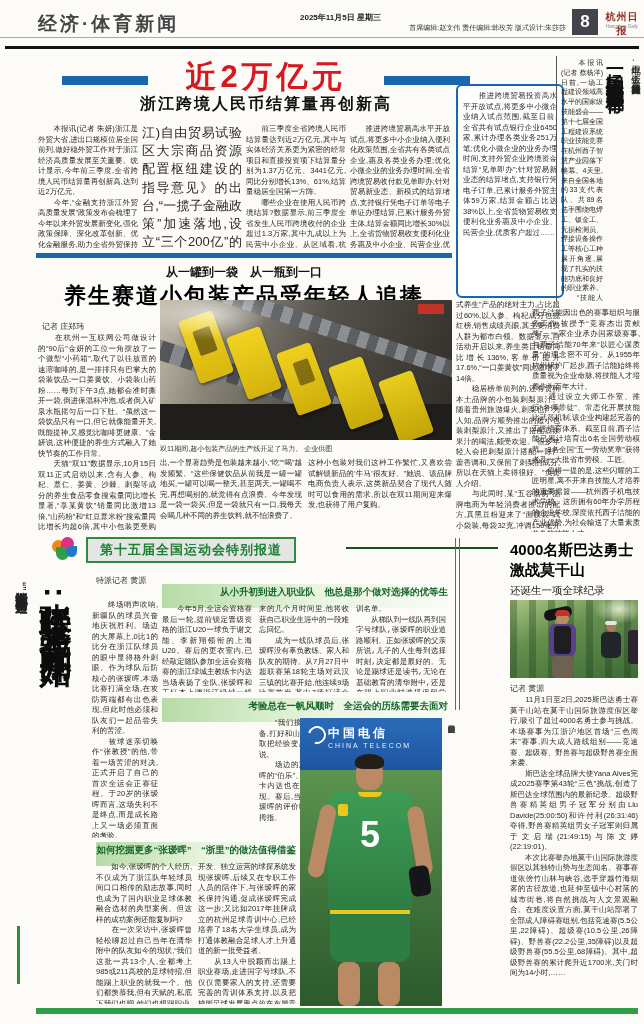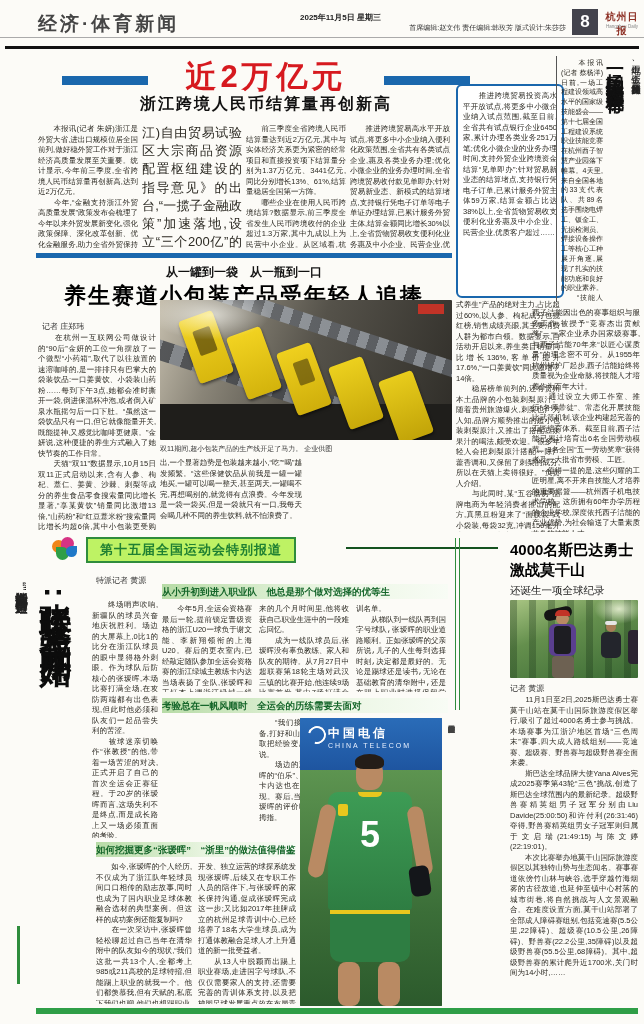"这种小包装对我们这种工作繁忙,又喜欢尝试解锁新品的‘牛马’很友好。”她说。该品牌" div.abs { html: none -> <div>这种小包装对我们这种工作繁忙,又喜欢尝试解锁新品的‘牛马’很友好。”她说。该品牌电商负责人表示,这类新品契合了现代人随时可以食用的需求,所以在双11期间迎来爆发,也获得了用户复购。</div> }
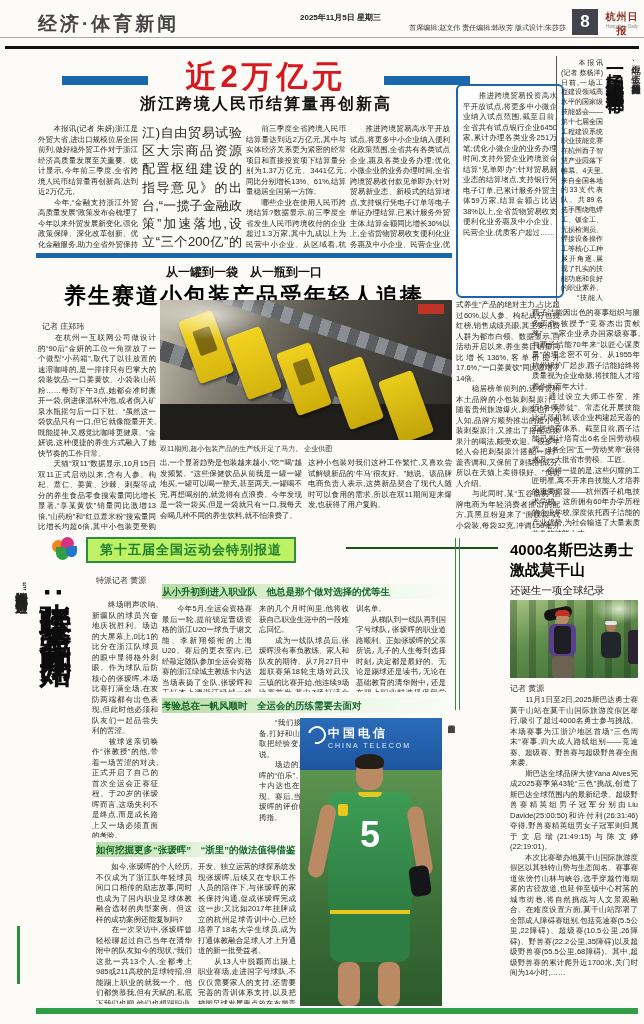"第十五届全国运动会特别报道" div.abs { background: #bef264 -> #e5e5e5 }
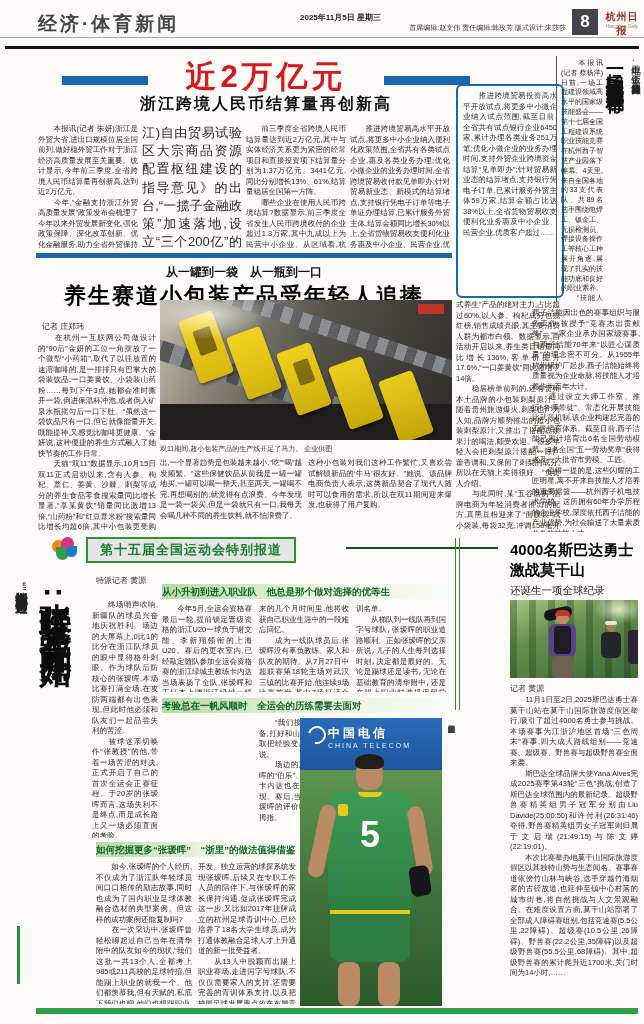"从小升初到进入职业队 他总是那个做对选择的优等生" .gbar { height: 15px -> 24px; text-align: left -> right }
